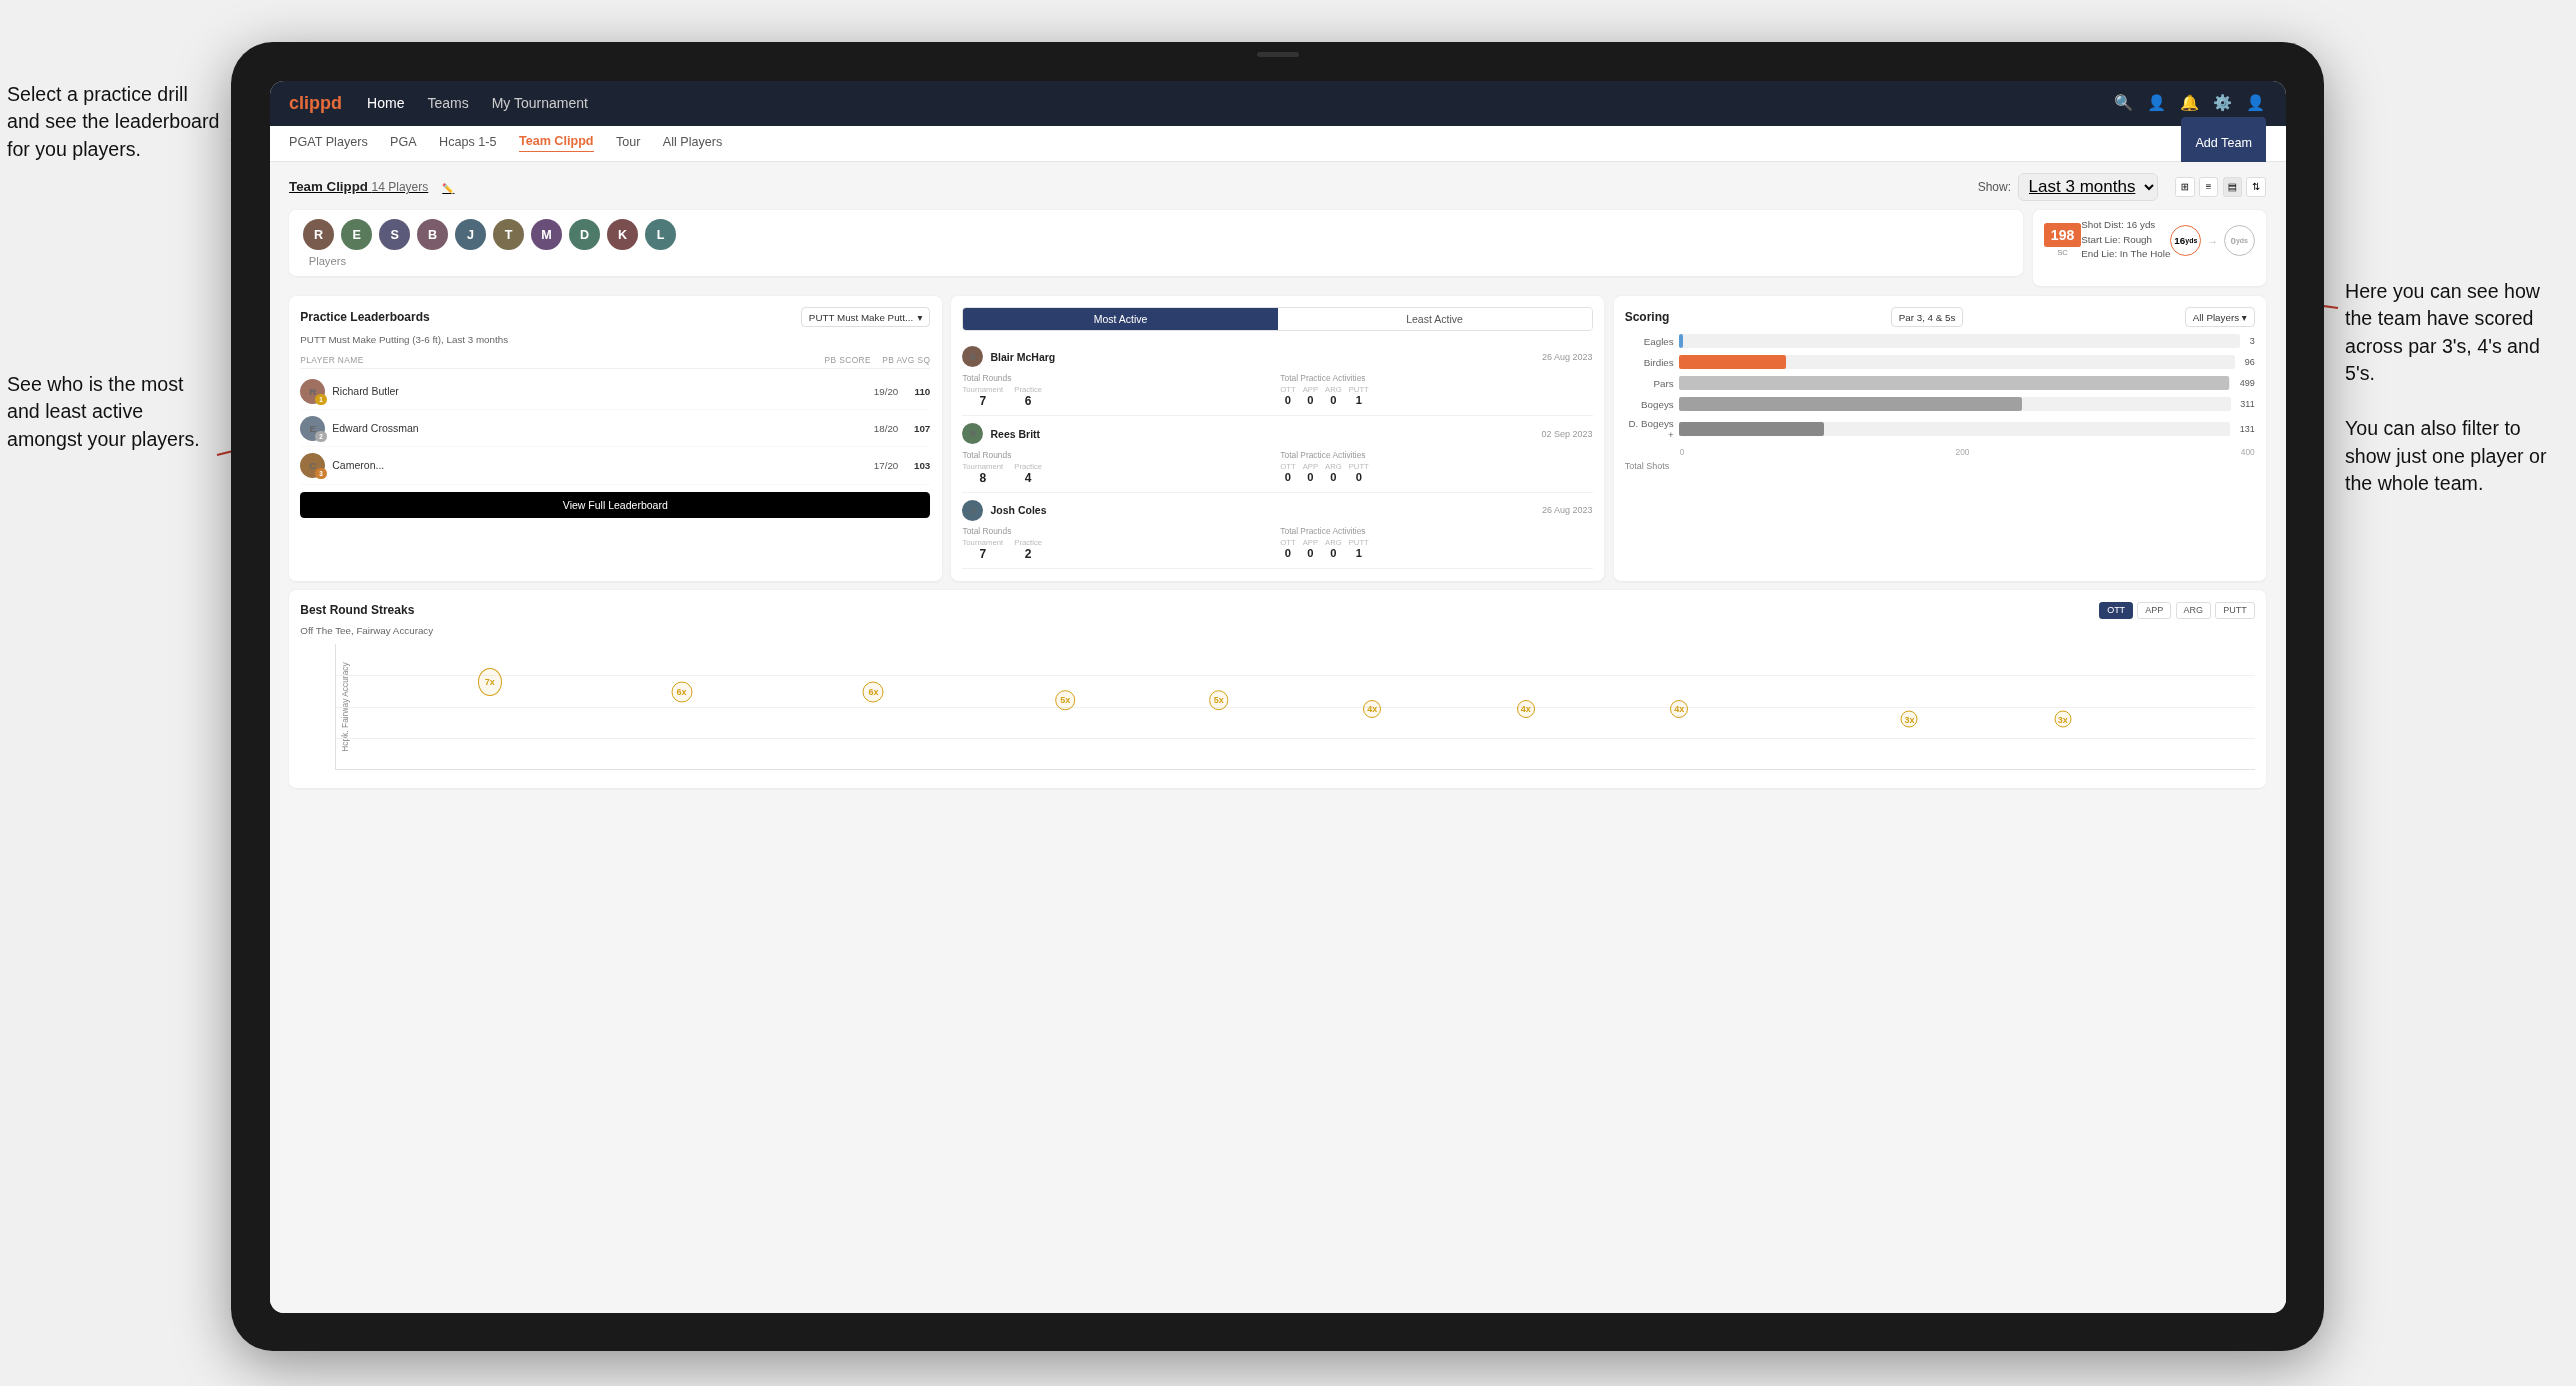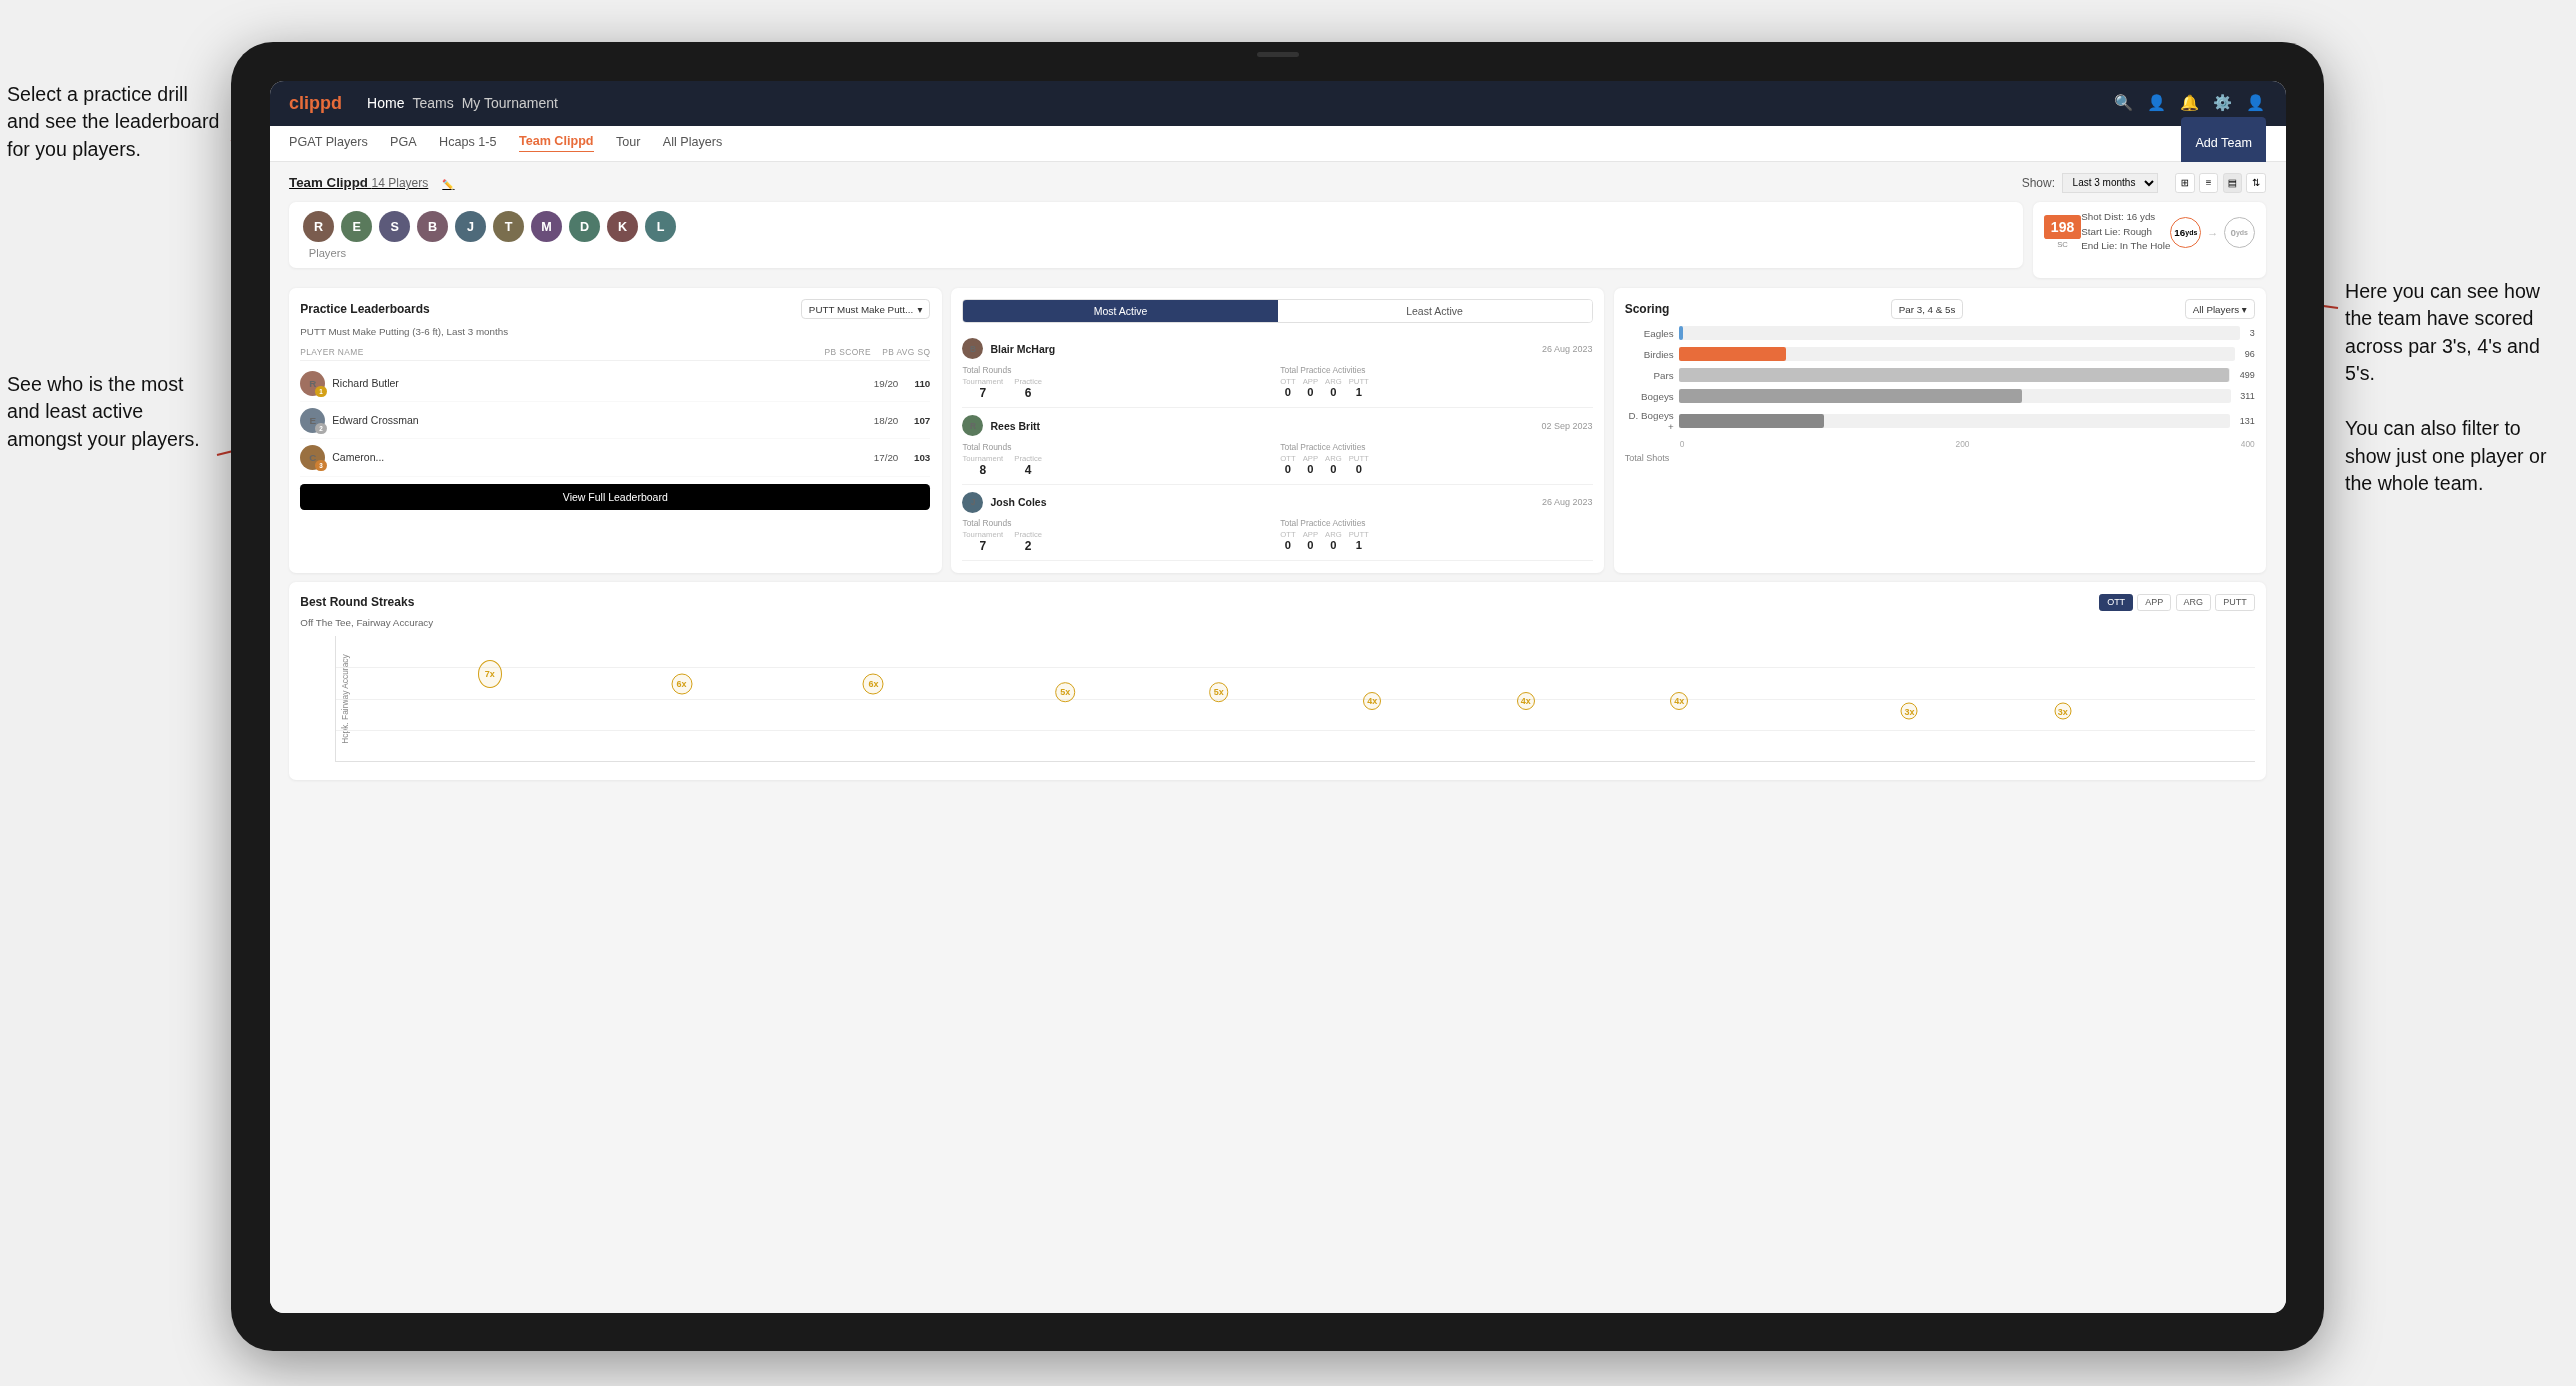"Home" .nav-links { gap: 8px -> 23px }
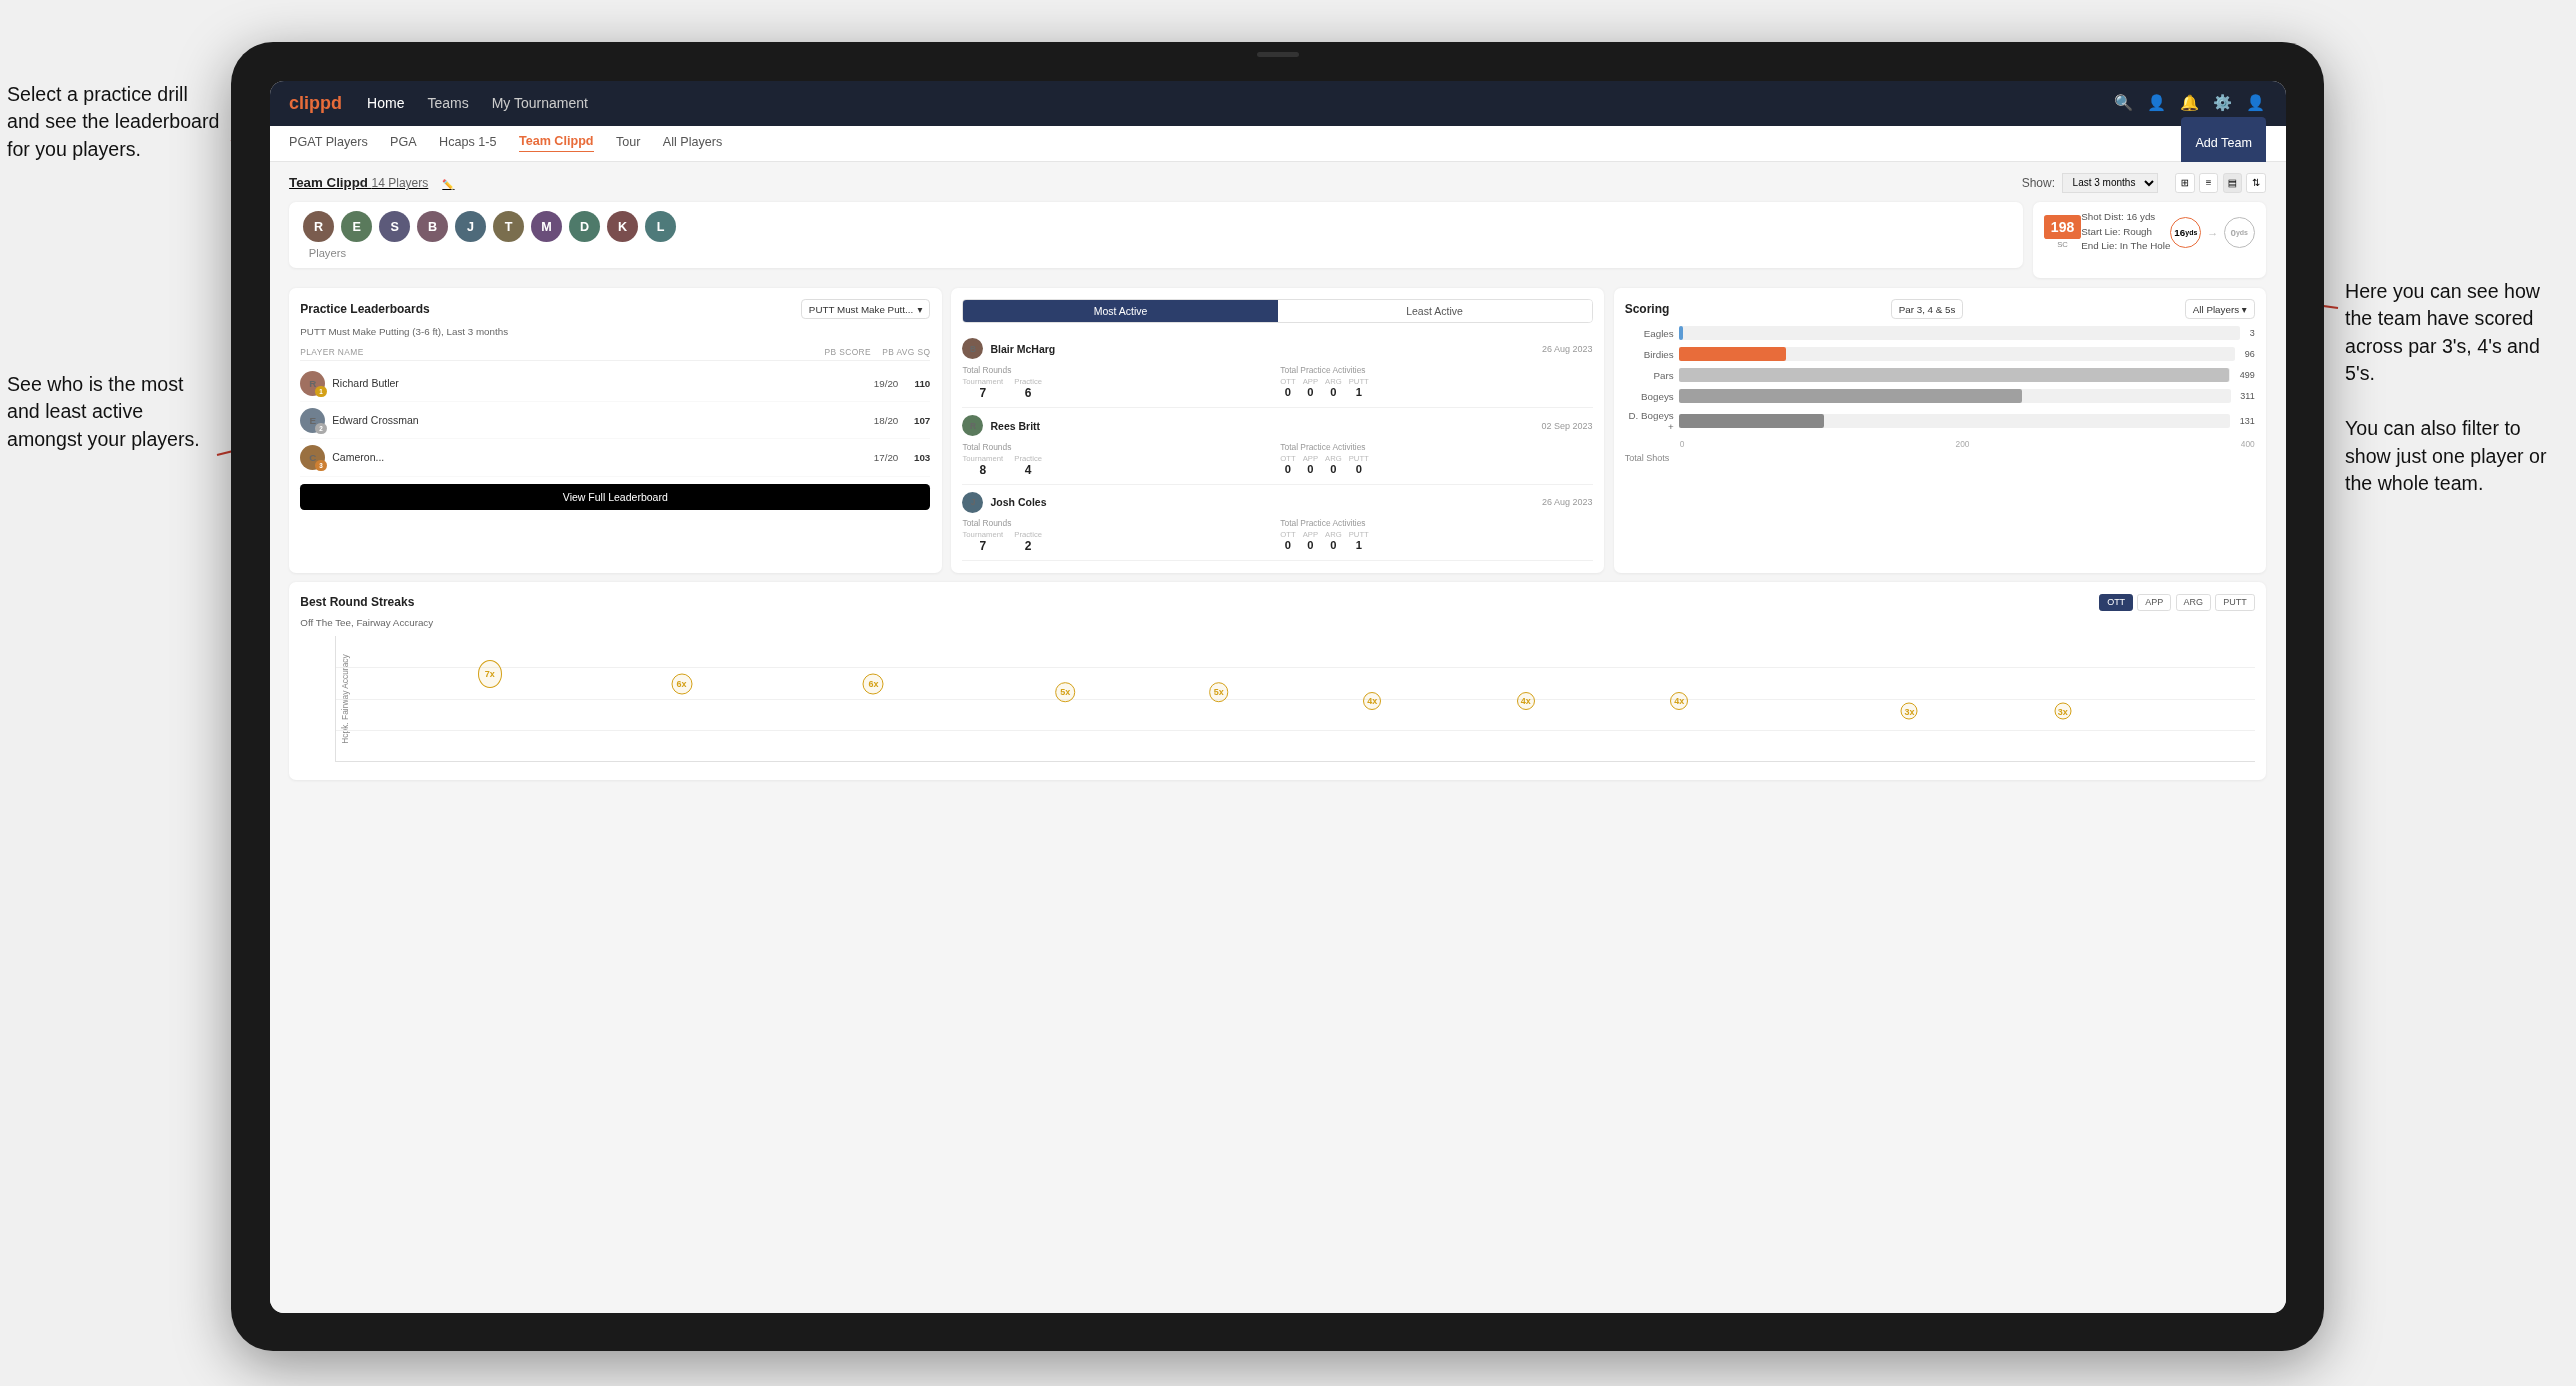"Last 3 months" .show-filter select { border-radius: 0 -> 6px; font-size: 10px -> 17px; text-decoration: none -> underline }
